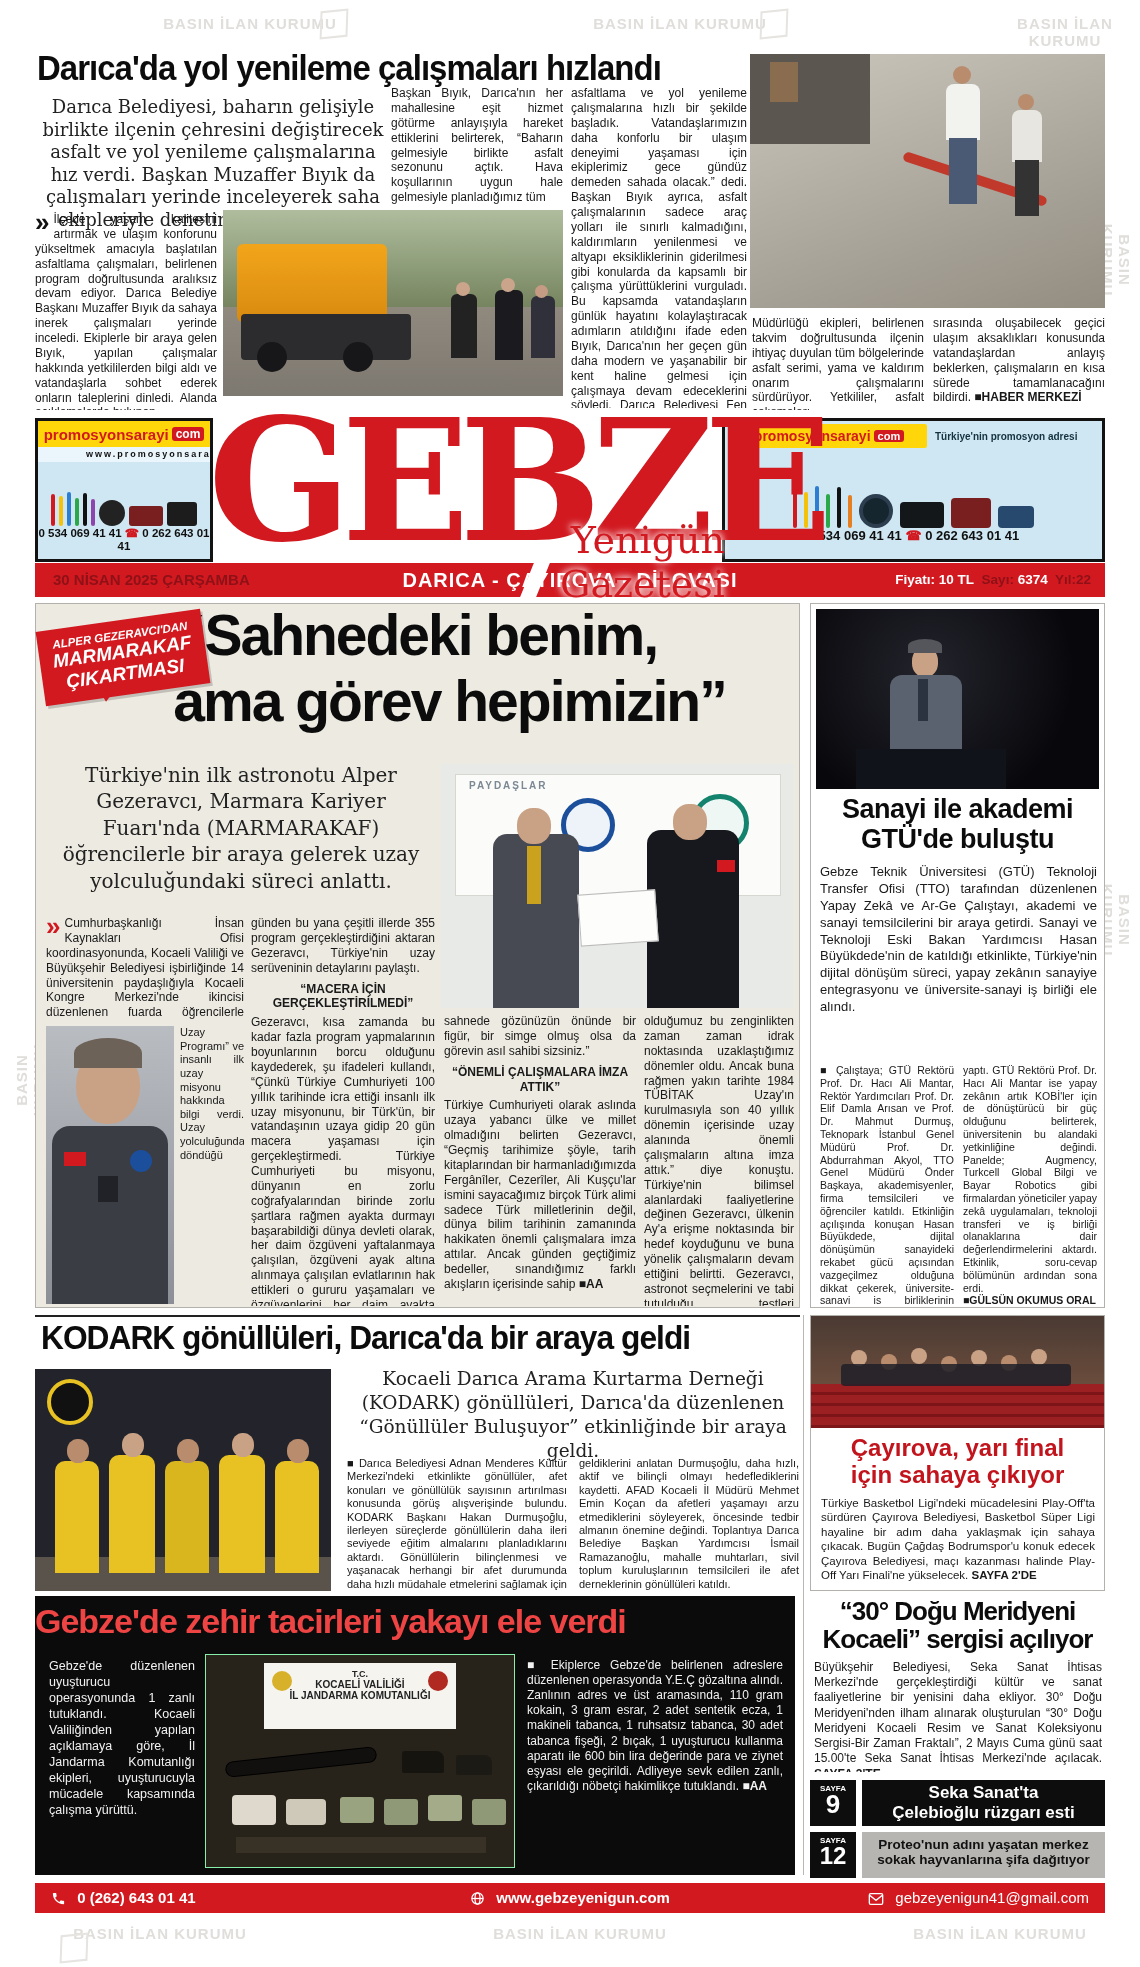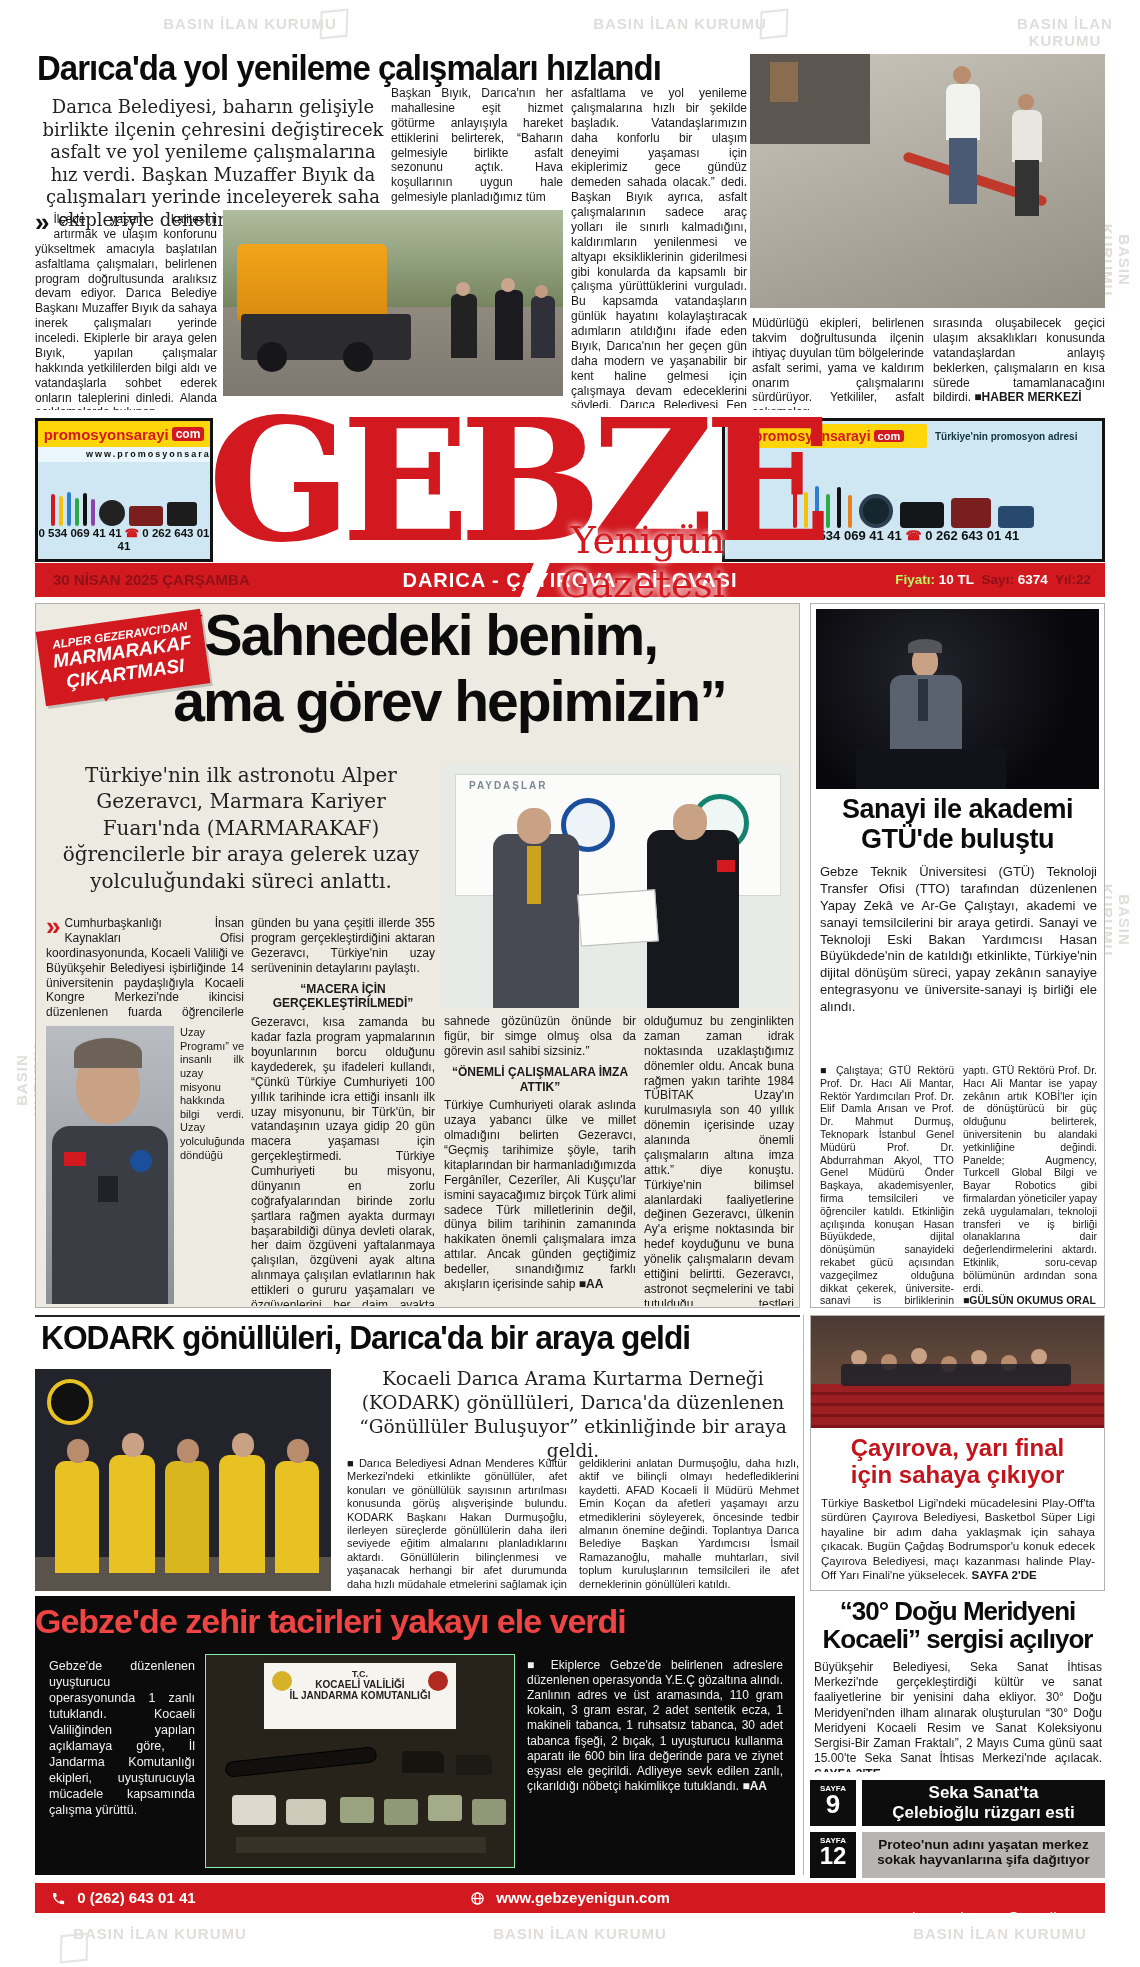"Fiyatı:" span { color: #bef264 -> #ffffff }
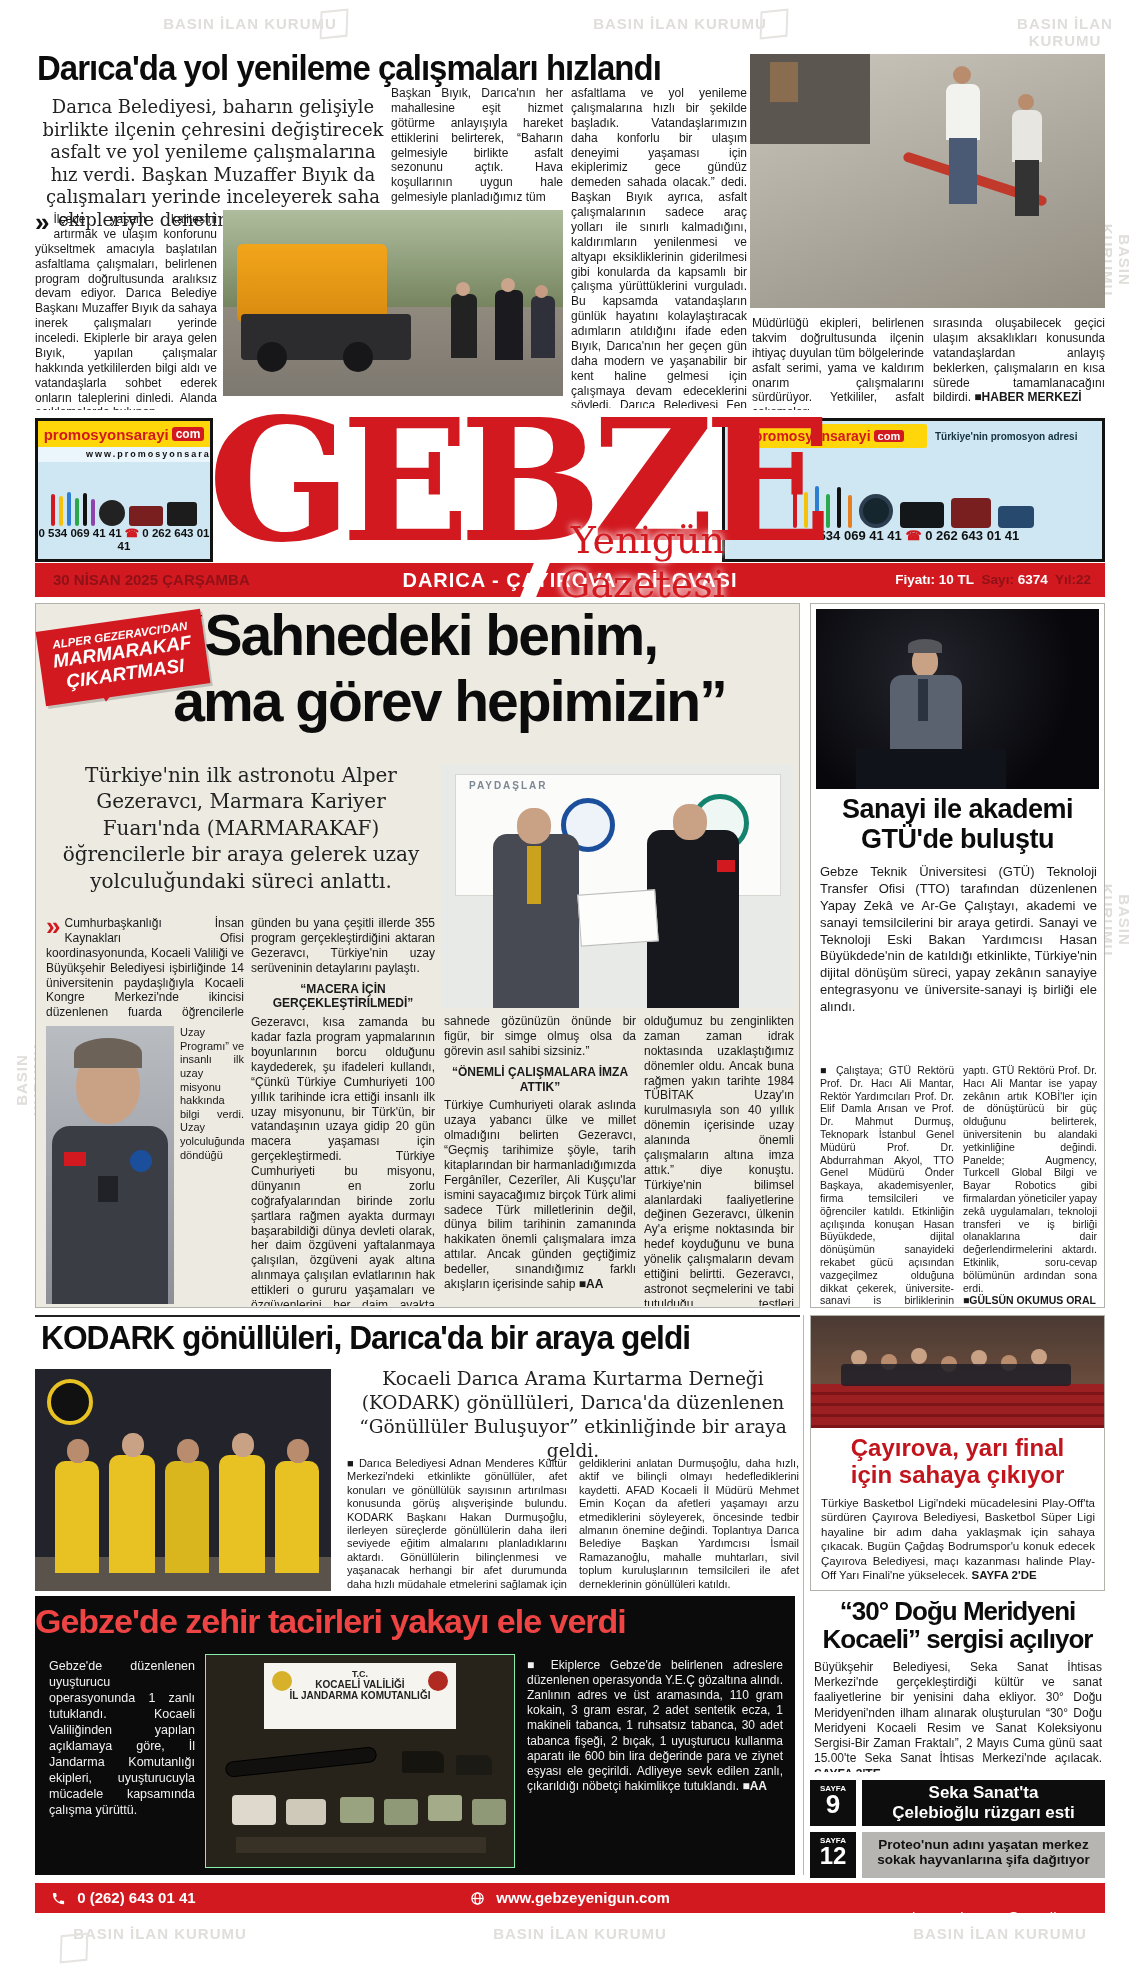"gebzeyenigun41@gmail.com" div.abs { margin-top: 20px -> none }
